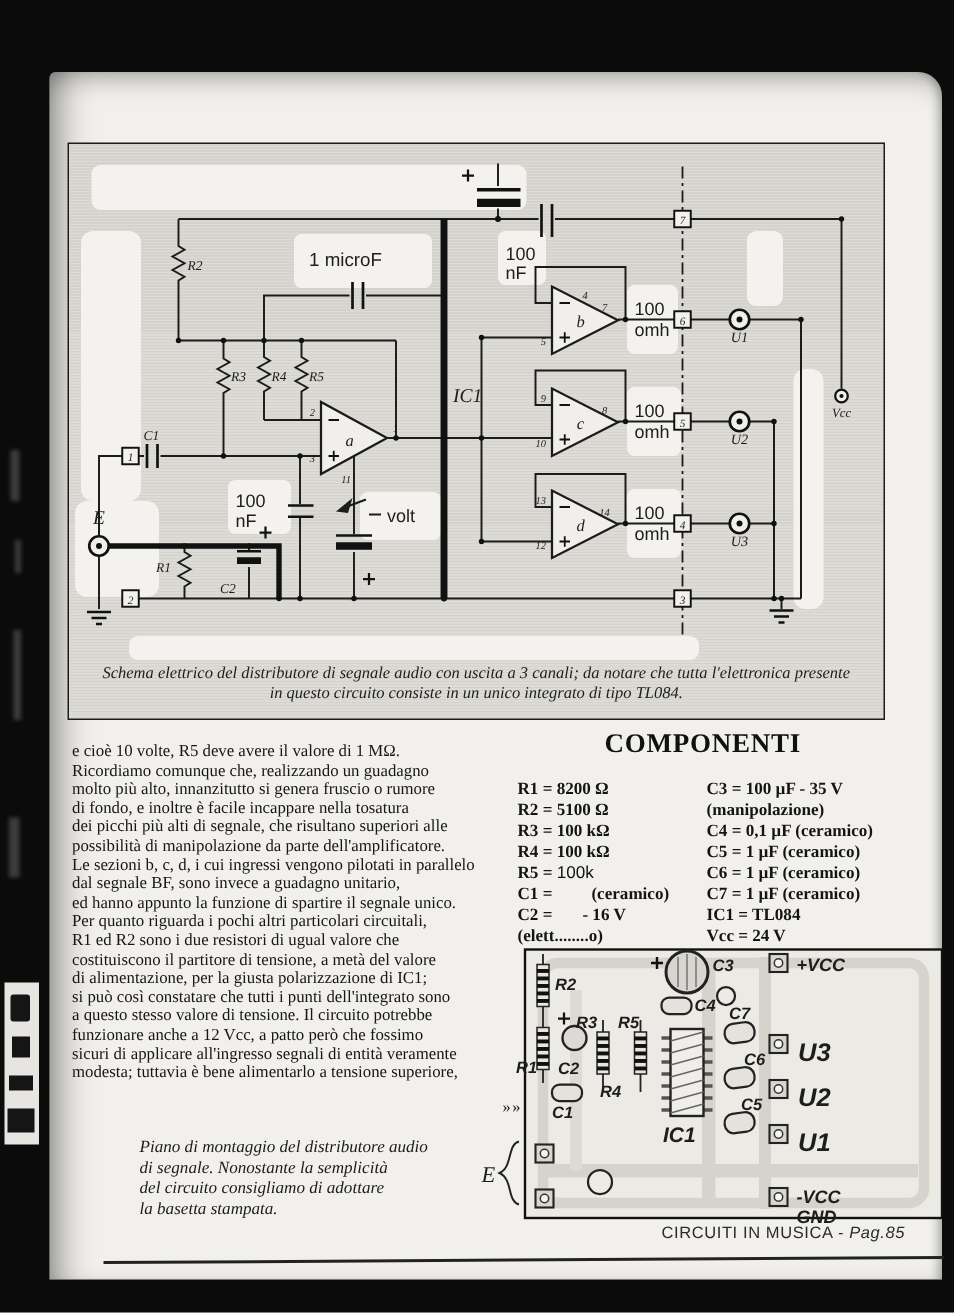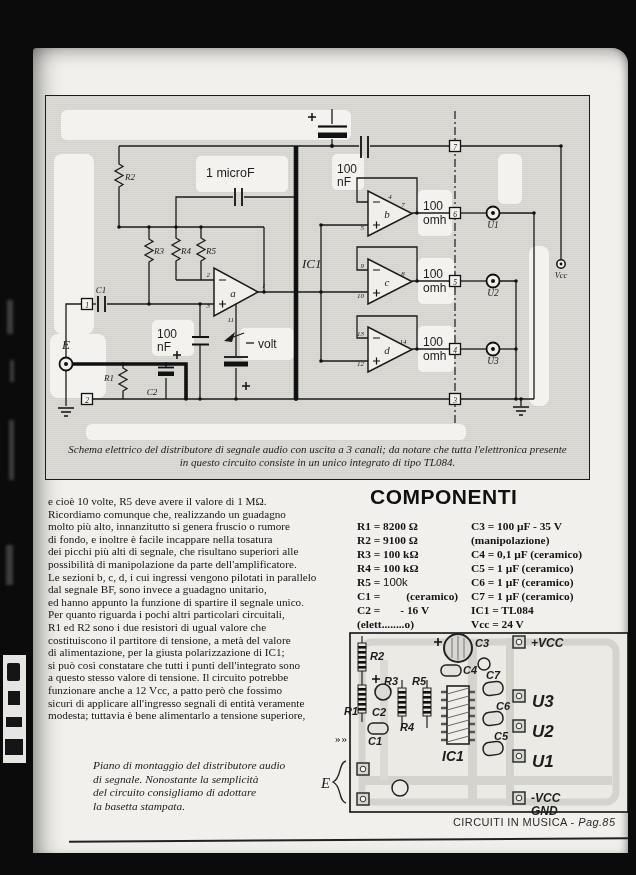"COMPONENTI" .comp-title { font-family: Liberation Sans, sans-serif -> Liberation Serif, serif; font-size: 21px -> 18px; margin-left: 29px -> 62px }
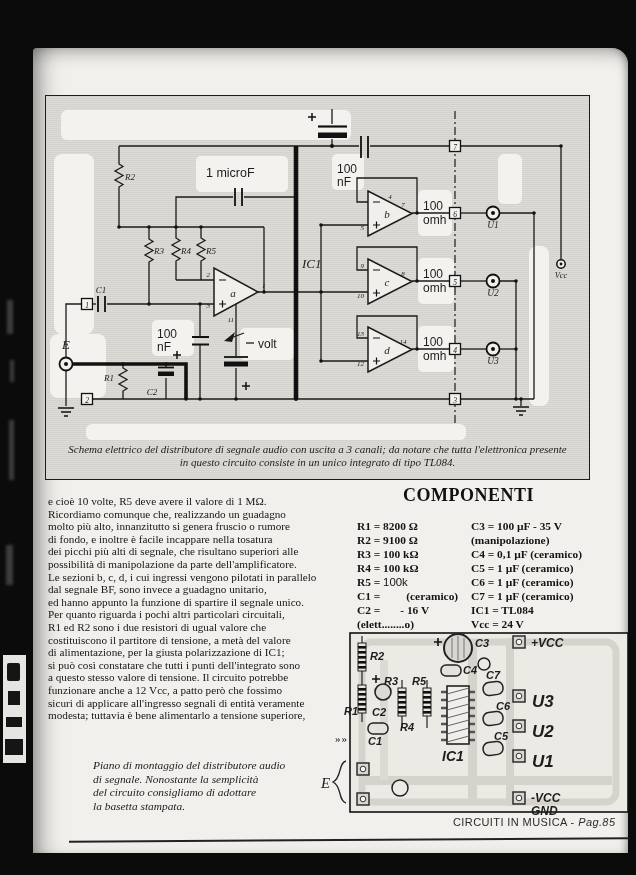"R1 = 8200 Ω" .comp-col.left { left: 16px -> 4px }
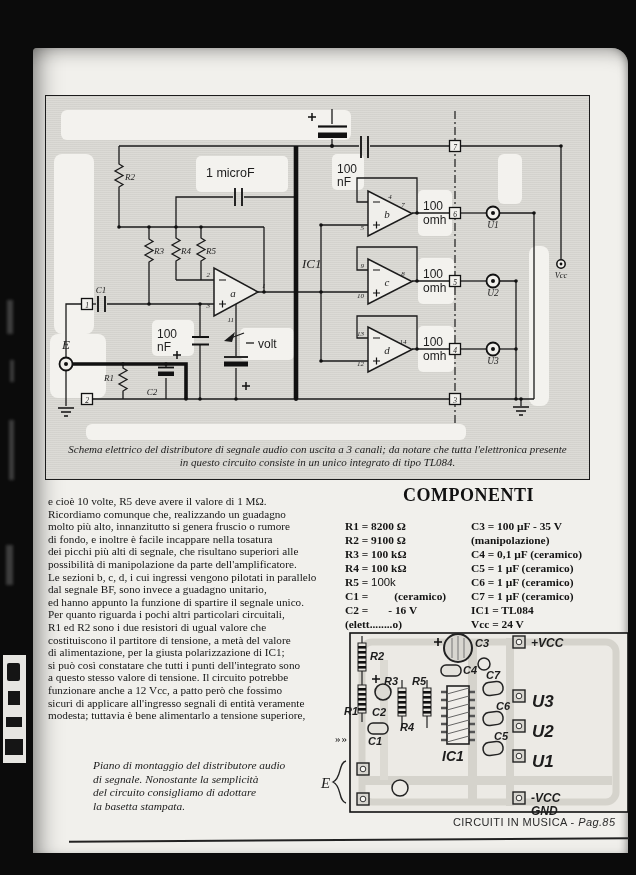"R2 = 9100 Ω" div { text: 9100 -> 5100 }
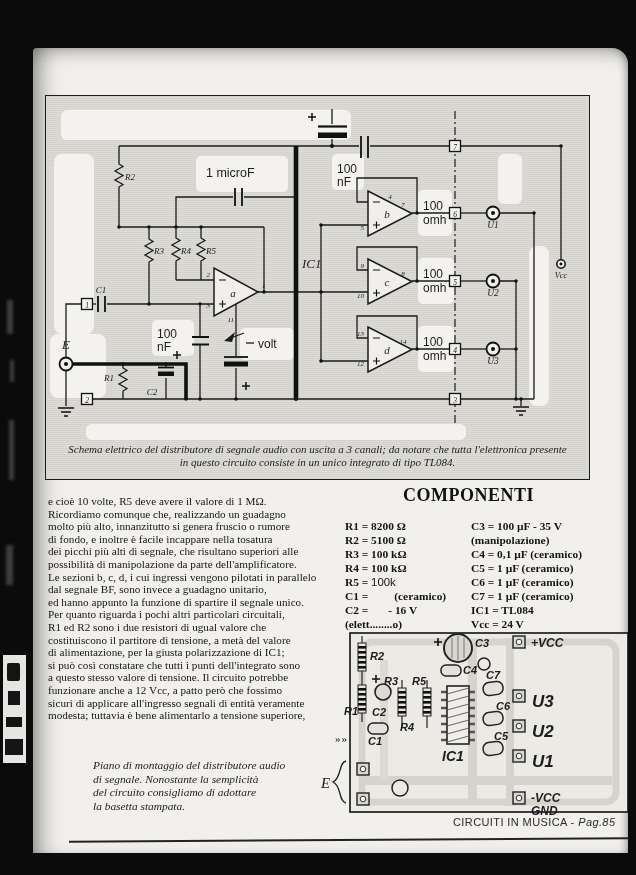"CIRCUITI IN MUSICA - Pag.85" .footer { left: 420px -> 408px }
